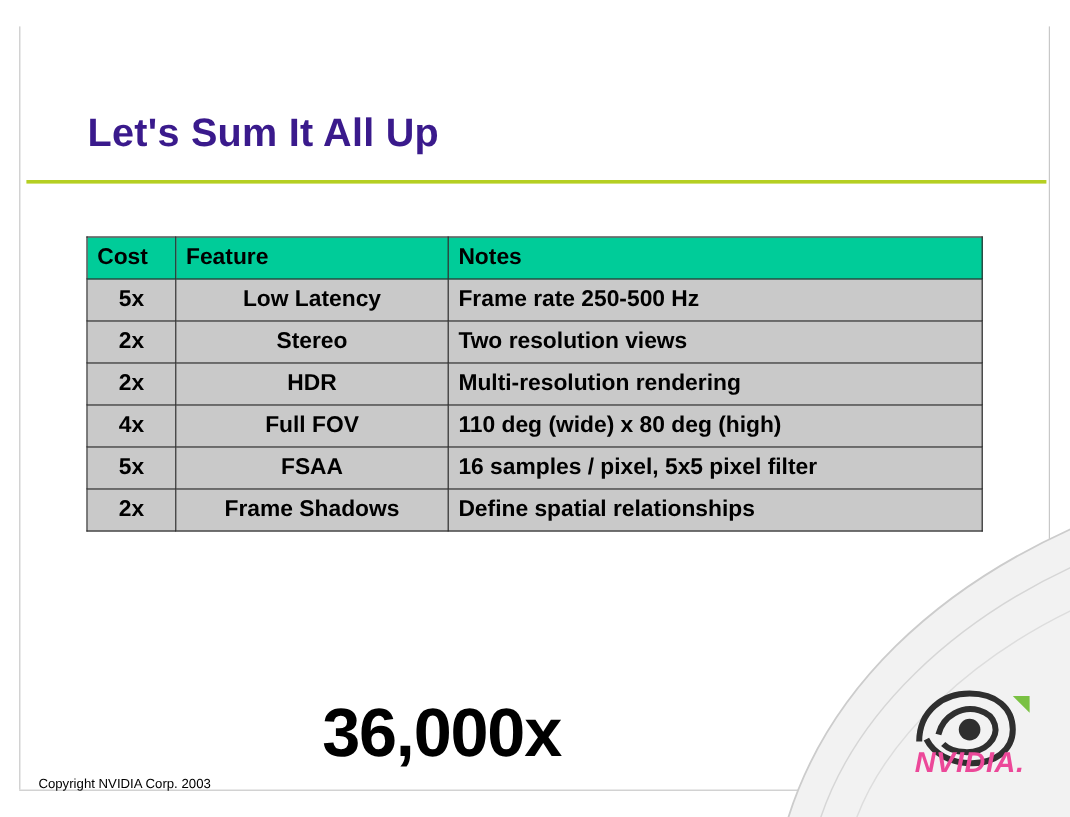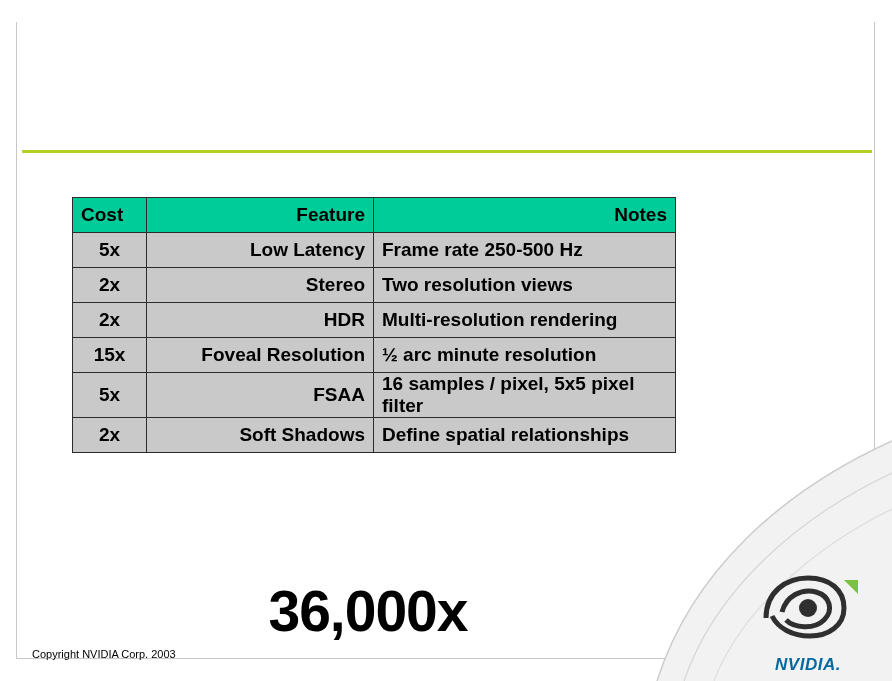"Let's Sum It All Up" div.title { html: none -> <div>Let's Sum It All Up</div> }
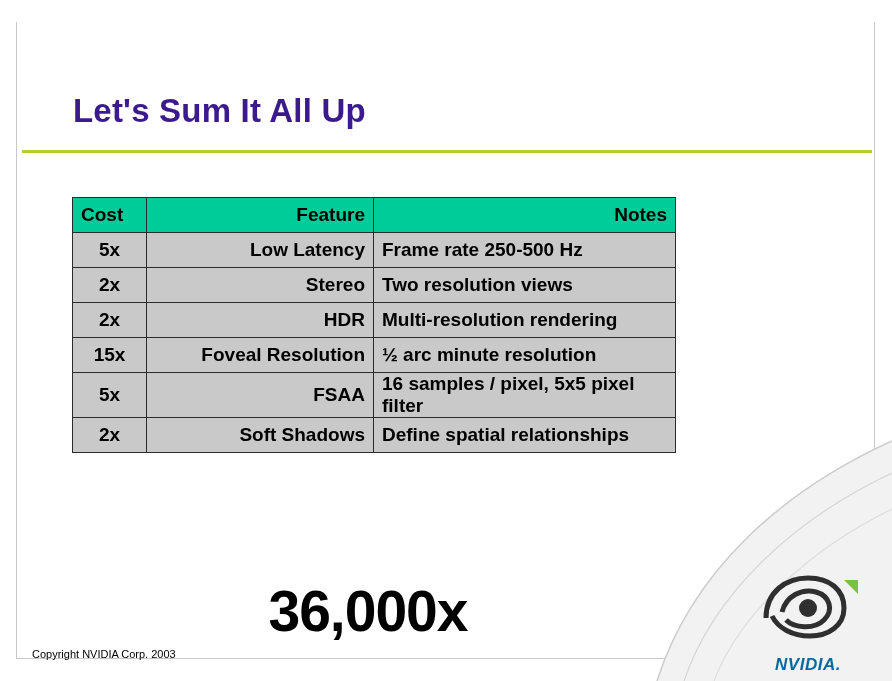"Cost" table.data { width: 604px -> 747px }
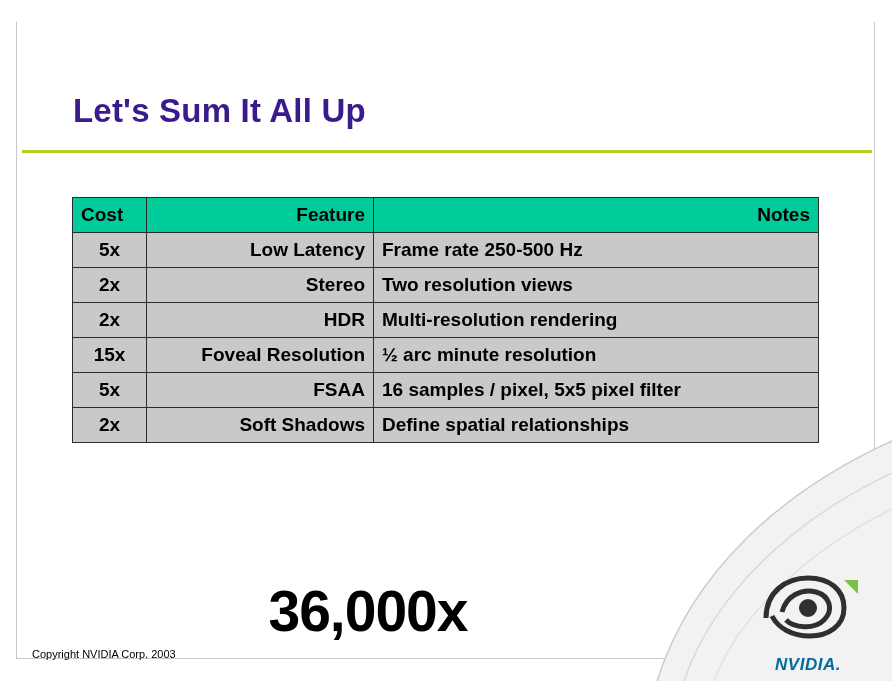"Feature" table.data thead th { text-align: right -> left }
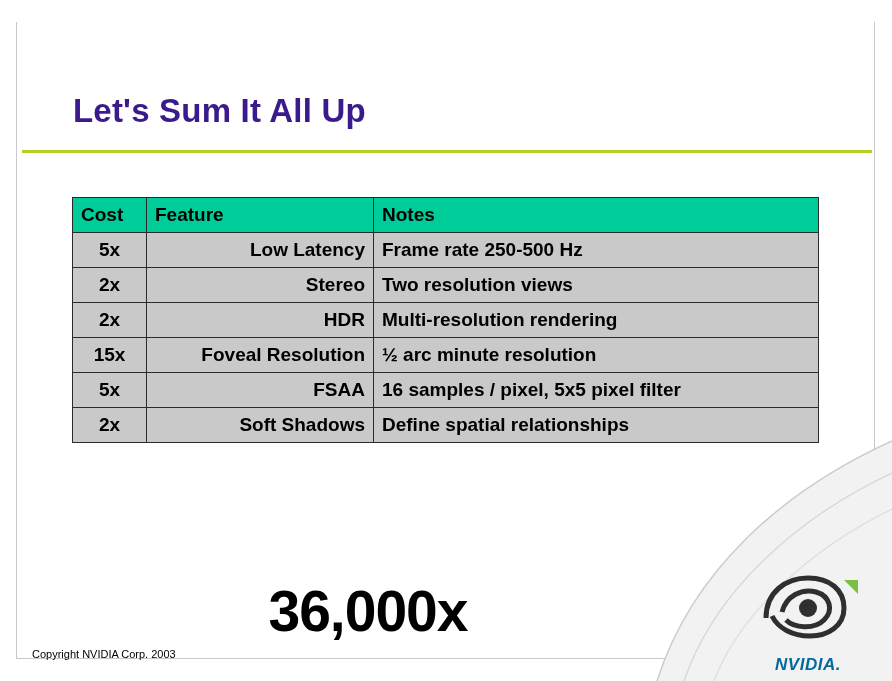"Low Latency" td.c-feature, th.c-feature { text-align: right -> center }
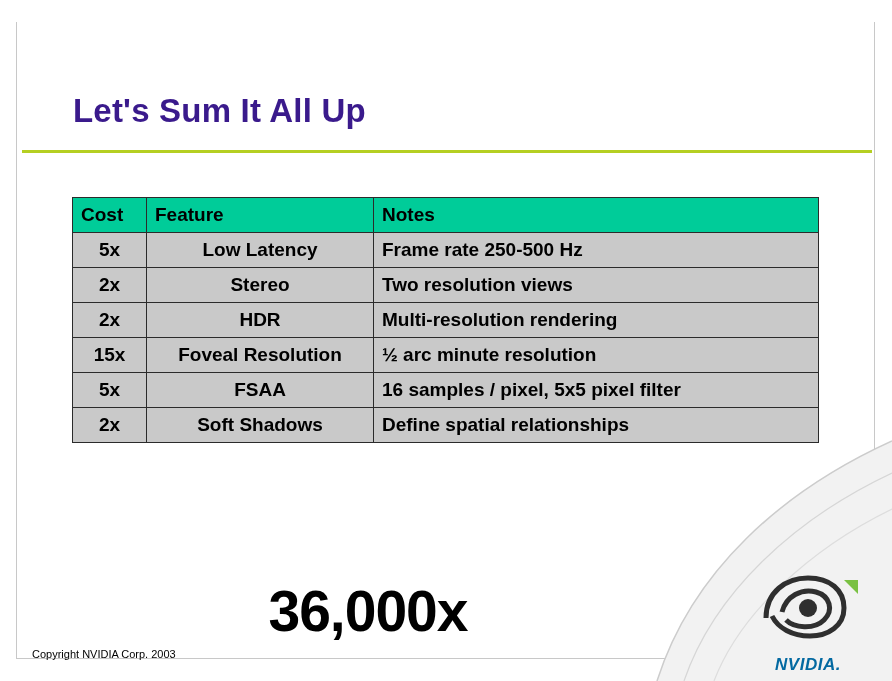"4x" tr { html: none -> <tr> <td>4x</td> <td>Full FOV</td> <td>110 deg (wide) x 80 deg (high)</td> </tr> }
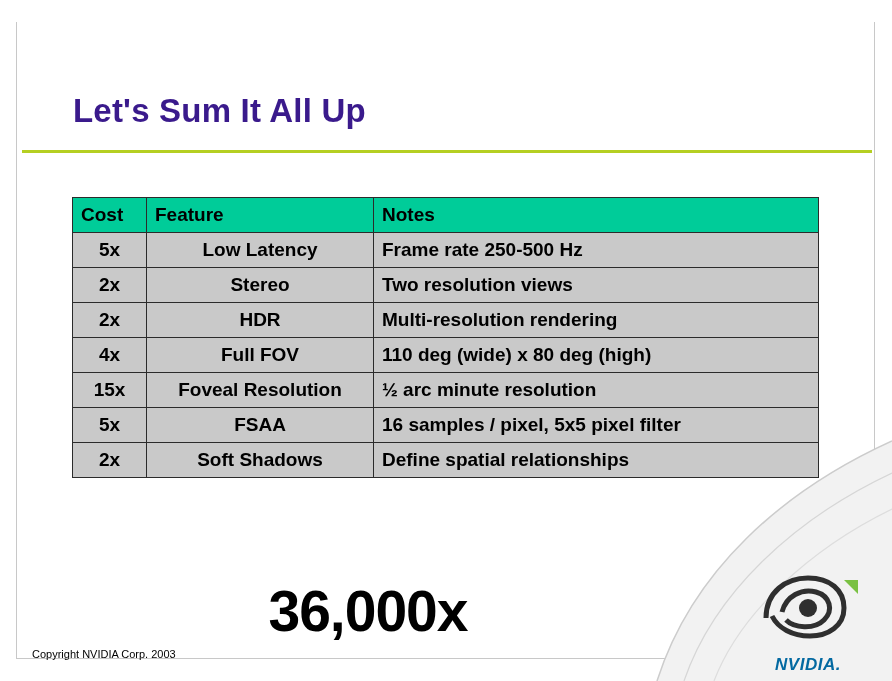"15x" tr { html: <tr> <td>15x</td> <td>Foveal Resolution</td> <td>½ arc minute resolution</td> </tr> -> none }
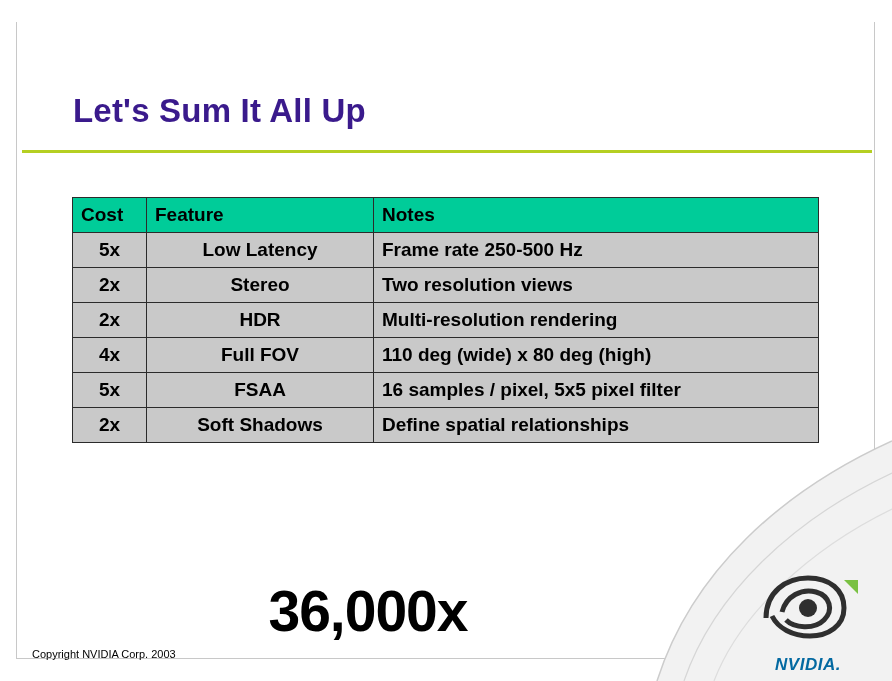"Soft Shadows" td.c-feature { text: Soft -> Frame }
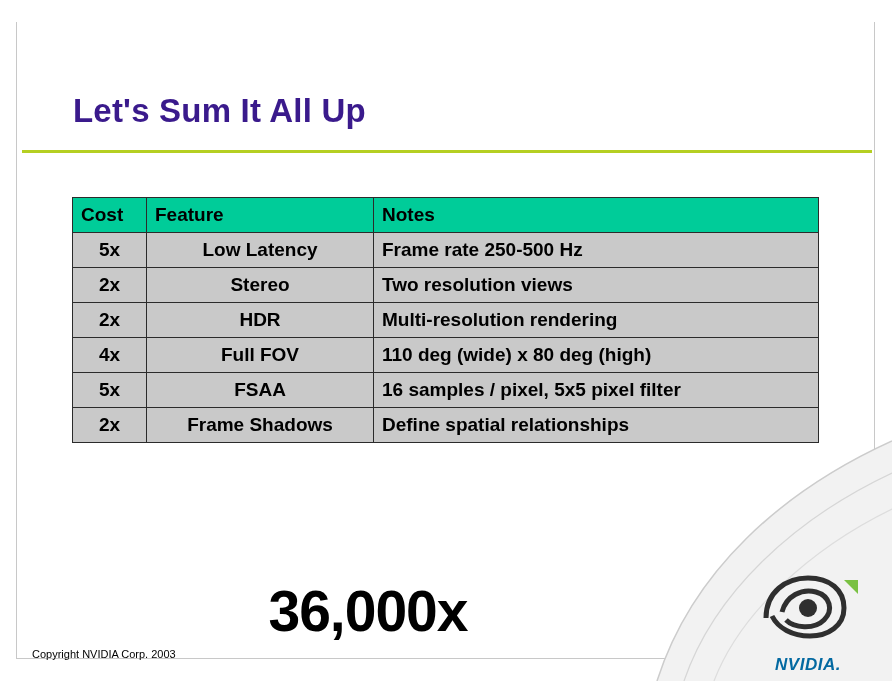"NVIDIA." .logo-wordmark { color: #0369a1 -> #ec4899; font-size: 17px -> 24px; margin-top: 33px -> none }
